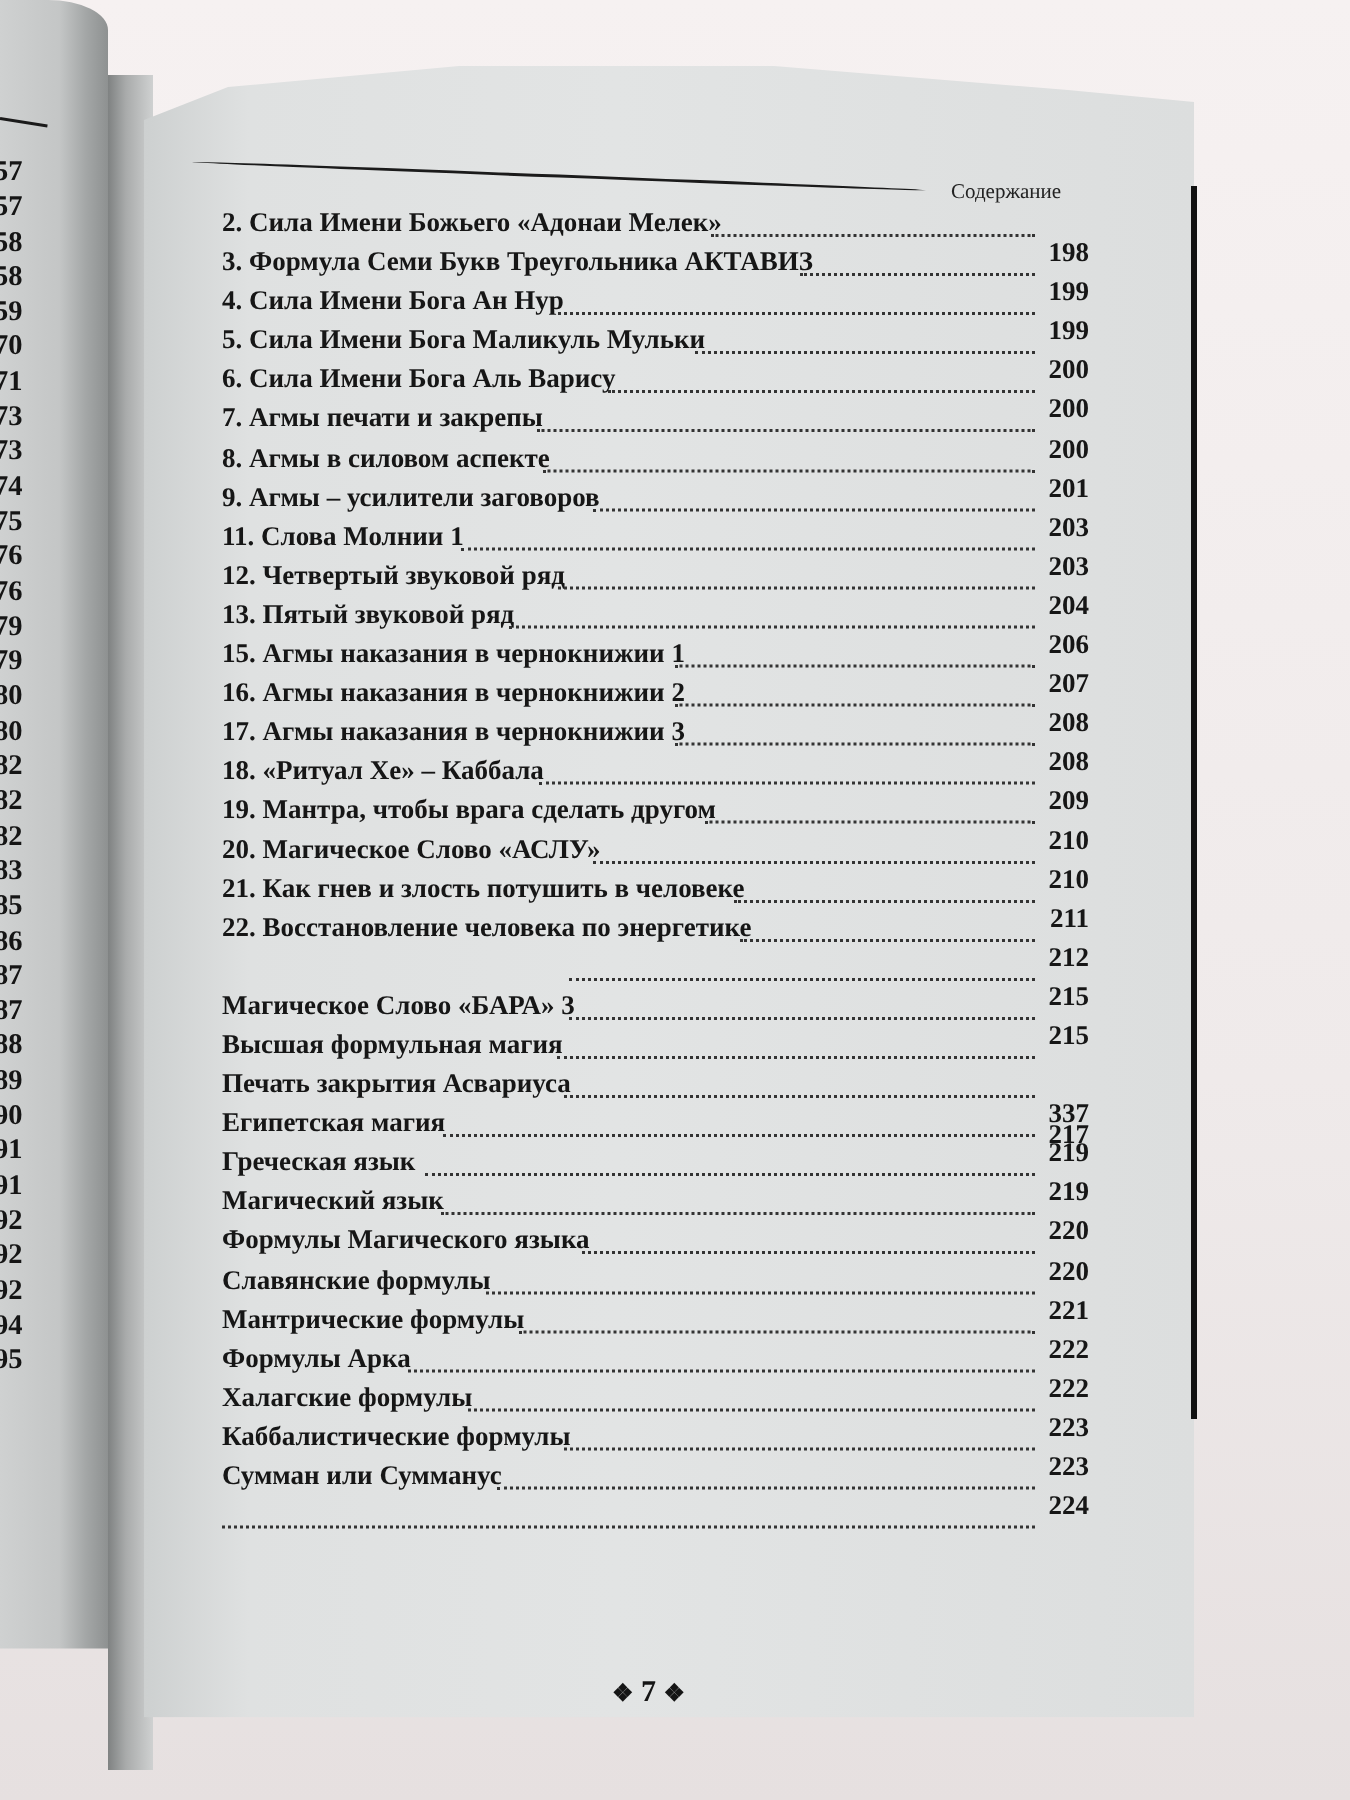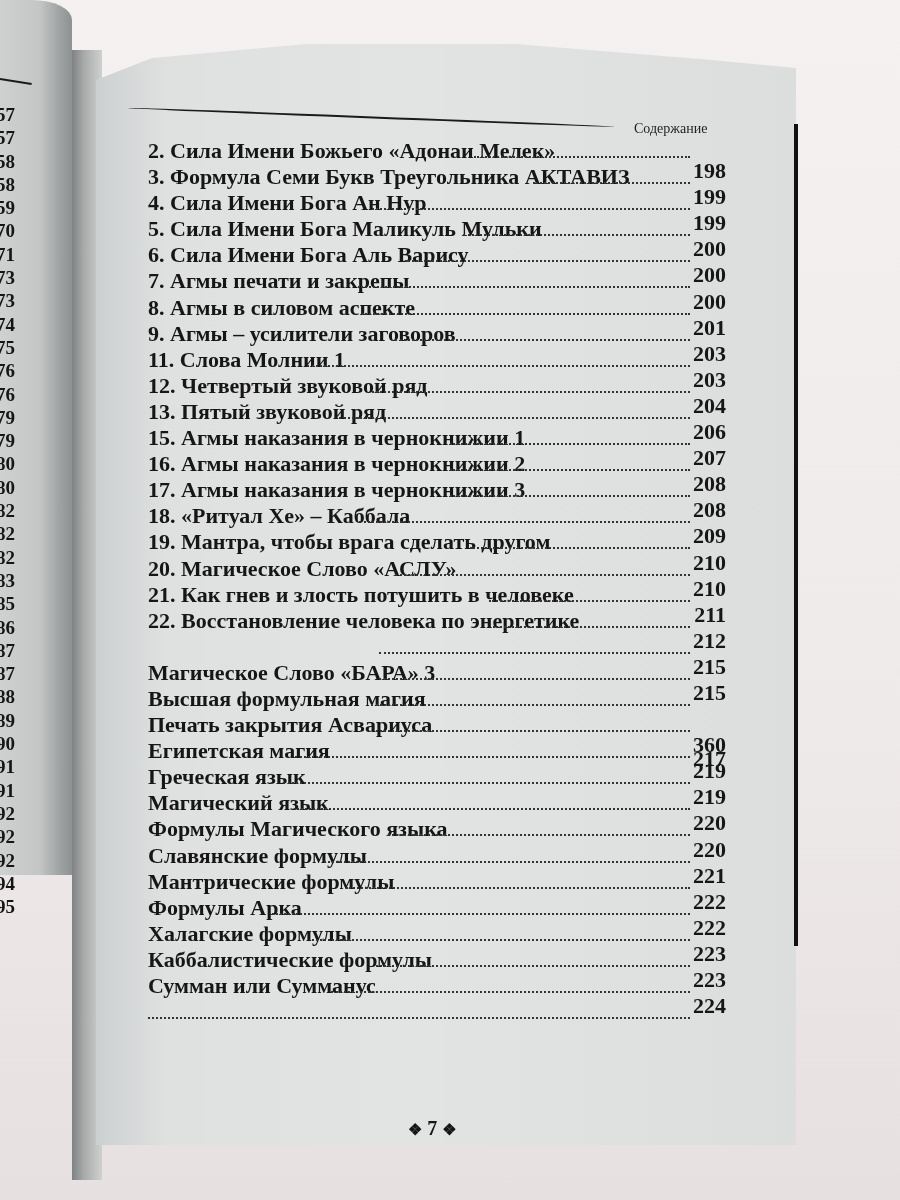"57" .left-page { height: 875px -> 1099px }
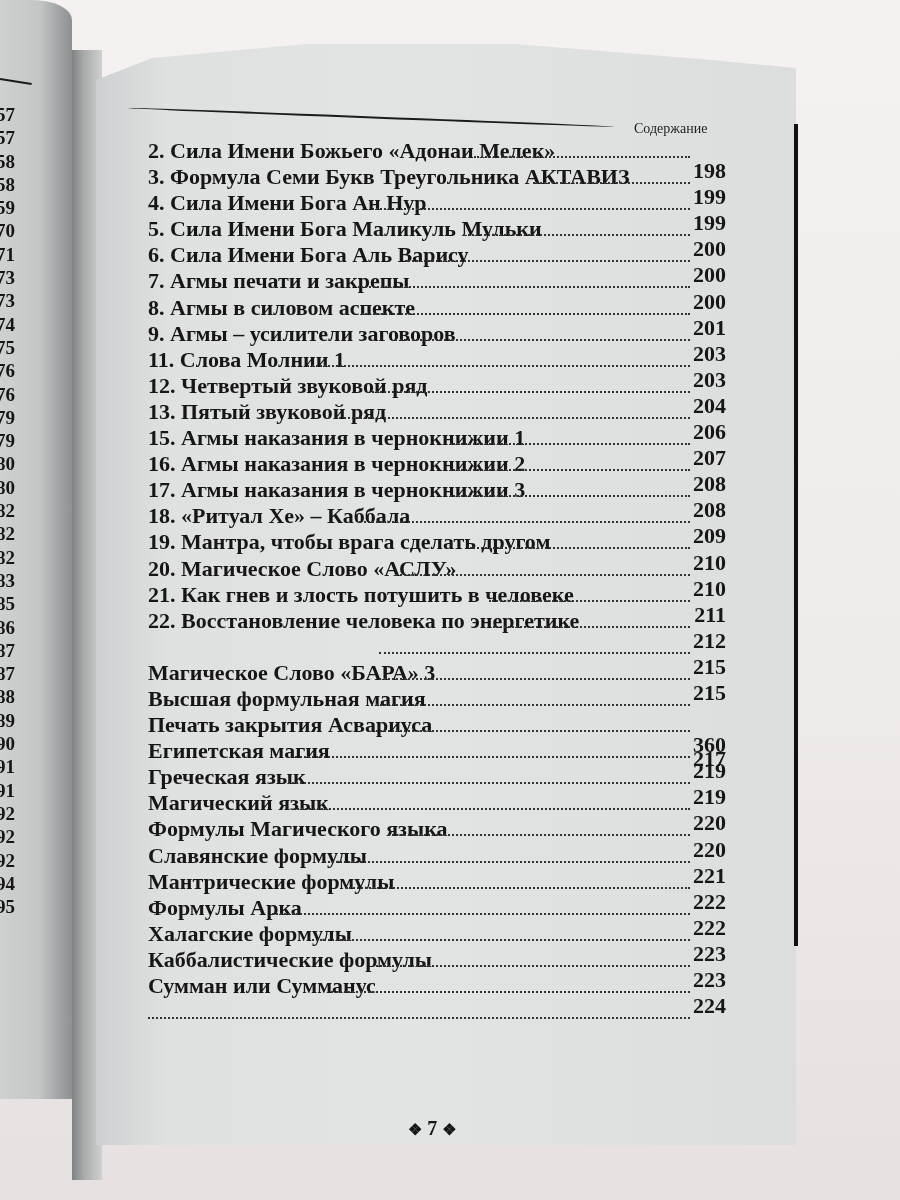"2. Сила Имени Божьего «Адонаи" .toc-row { font-size: 22px -> 18px }
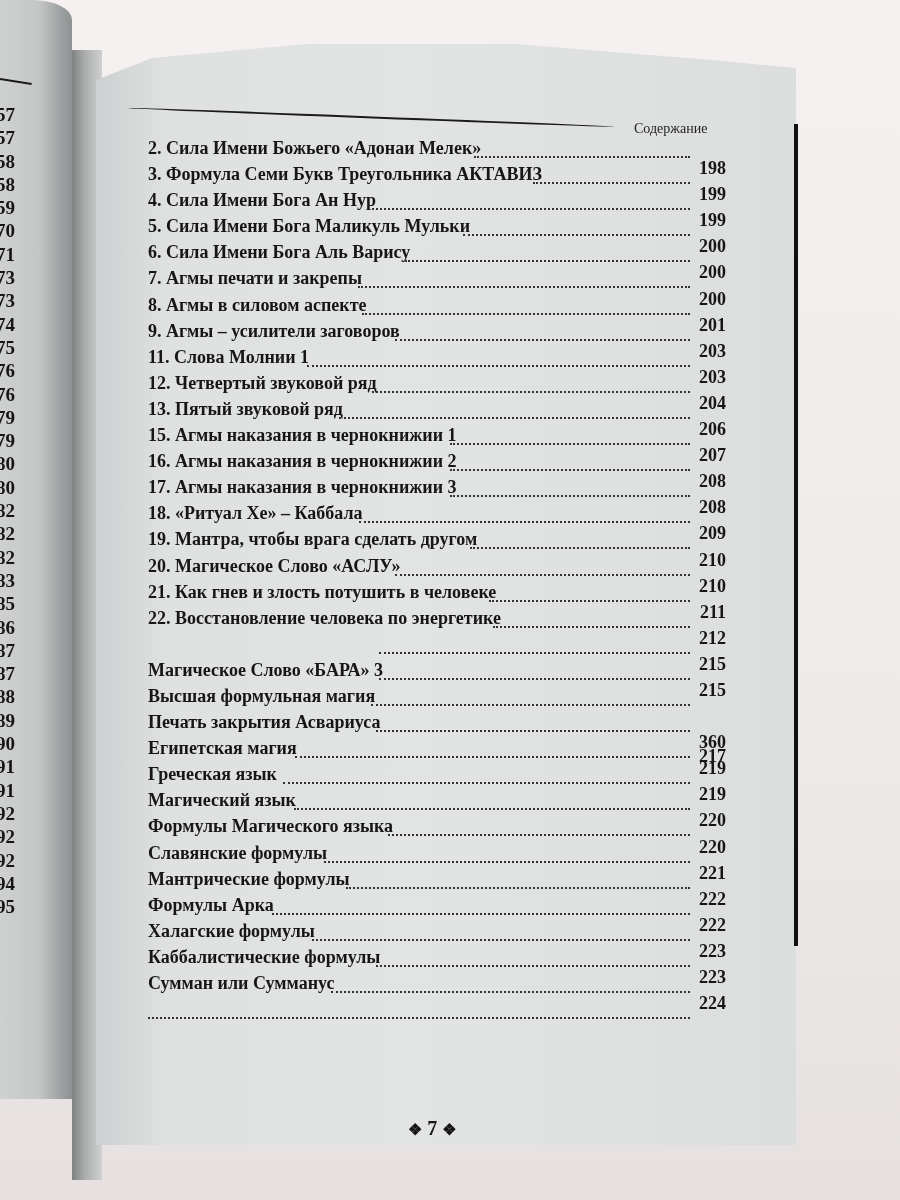"360" span.num { text: 360 -> 337 }
